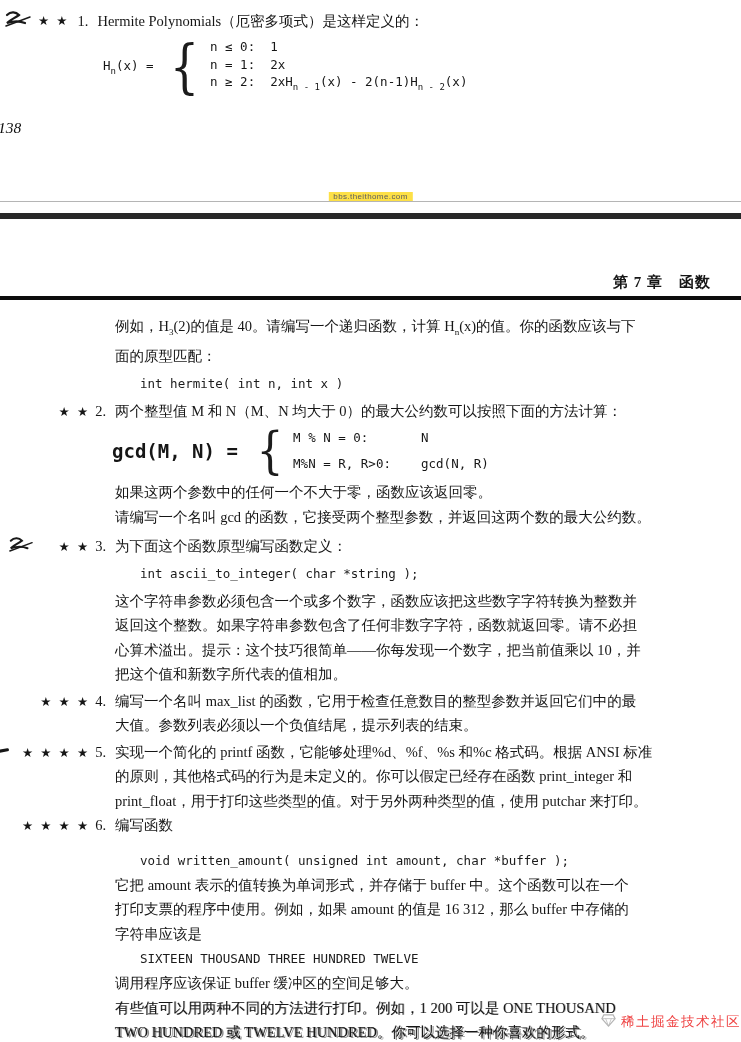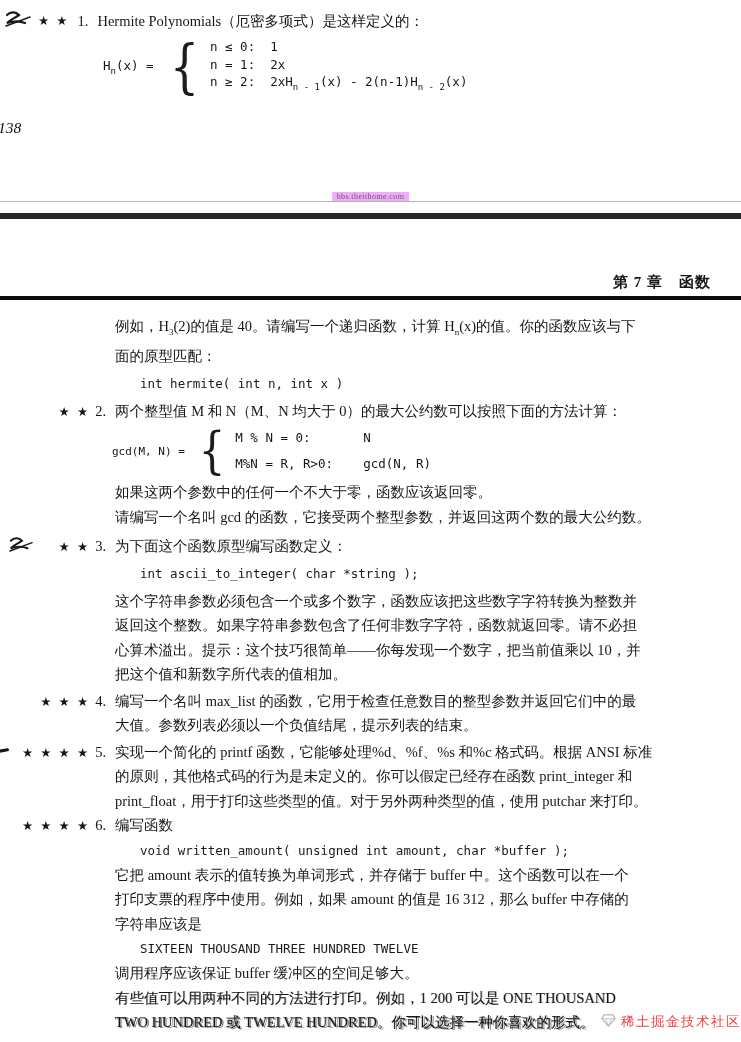"bbs.theithome.com" .site-watermark { background: #f0abfc -> #fde047; font-family: Liberation Serif, serif -> Liberation Sans, sans-serif }
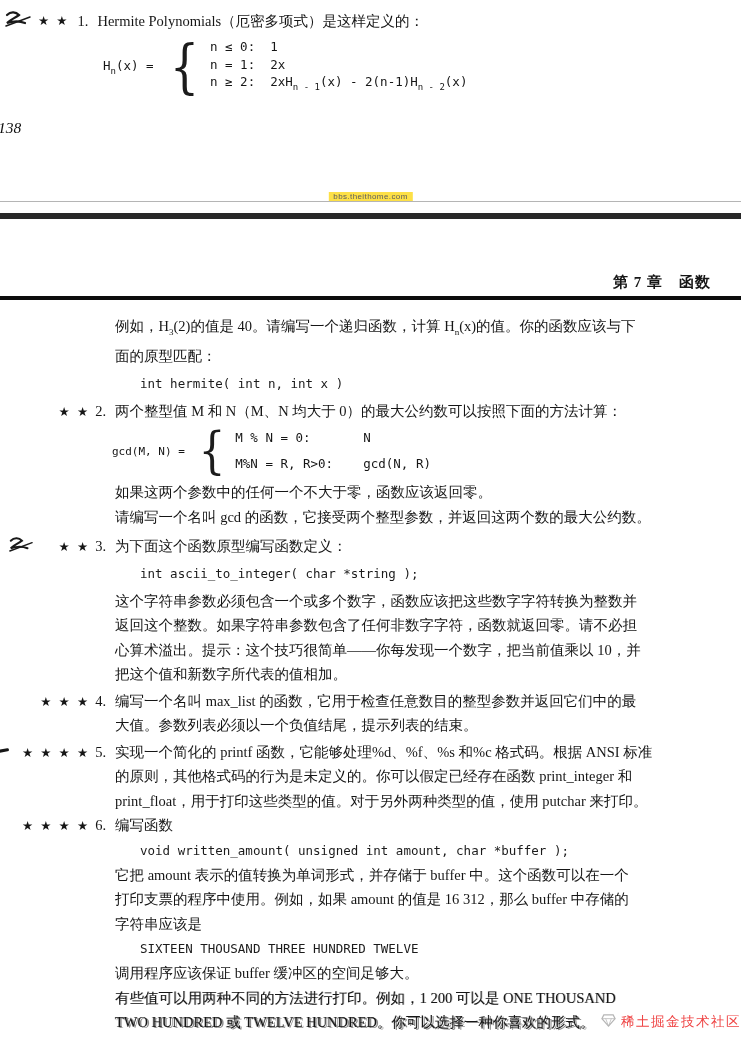"gcd(M, N) =" .gcd-formula .f-lhs { font-size: 11px -> 19px; font-weight: none -> bold }
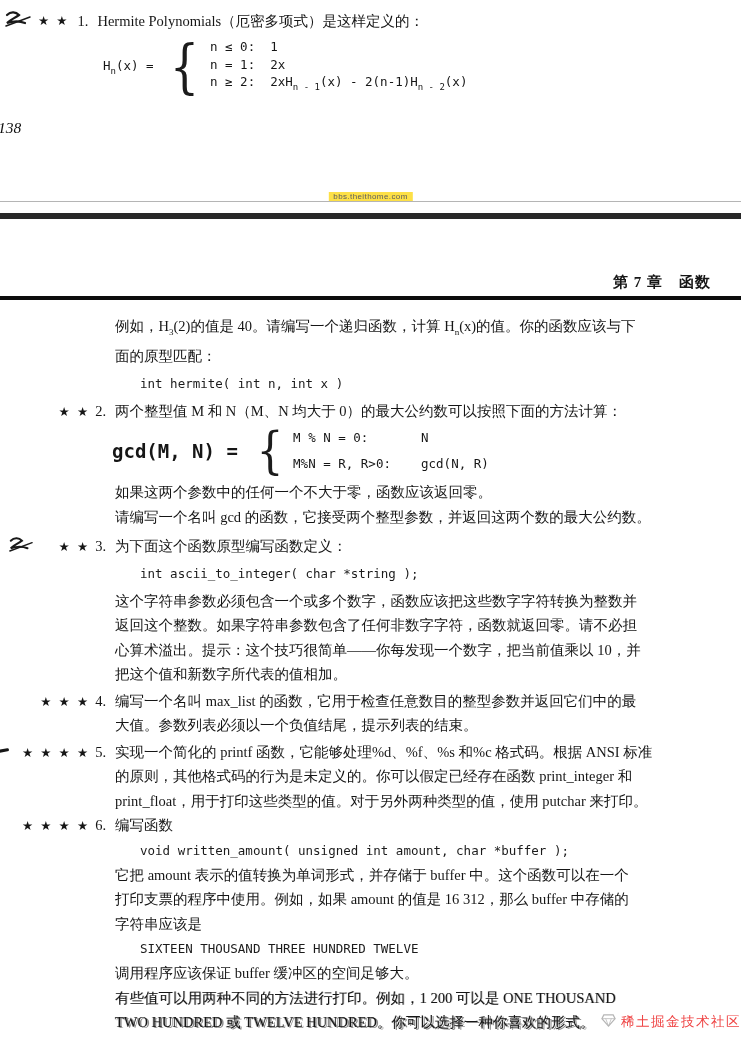"void written_amount( unsigned int" div.code-line { margin: 2px 0 2px 25px -> 12px 0 2px 25px }
